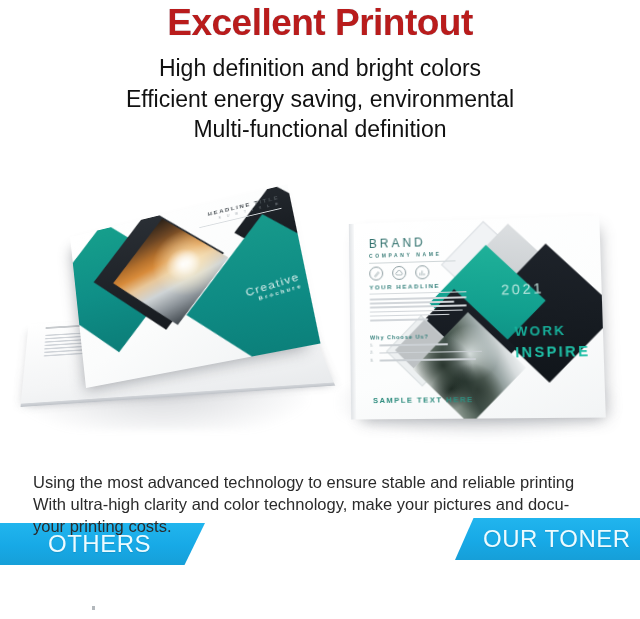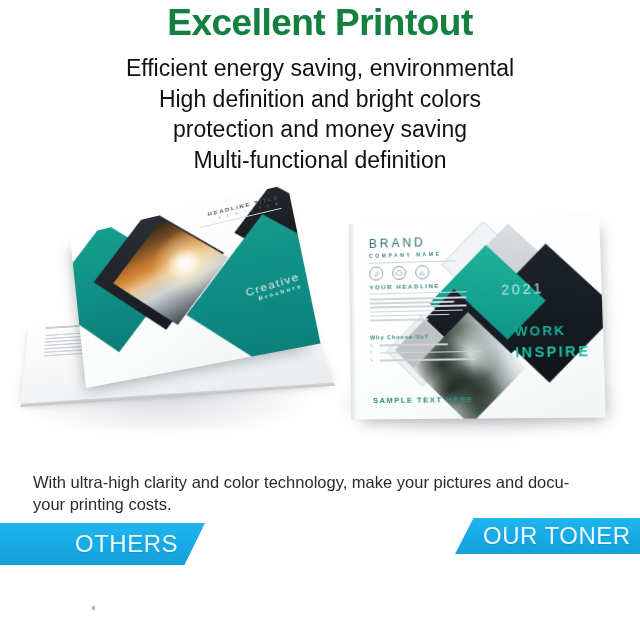"Excellent Printout" .title { color: #15803d -> #b91c1c }
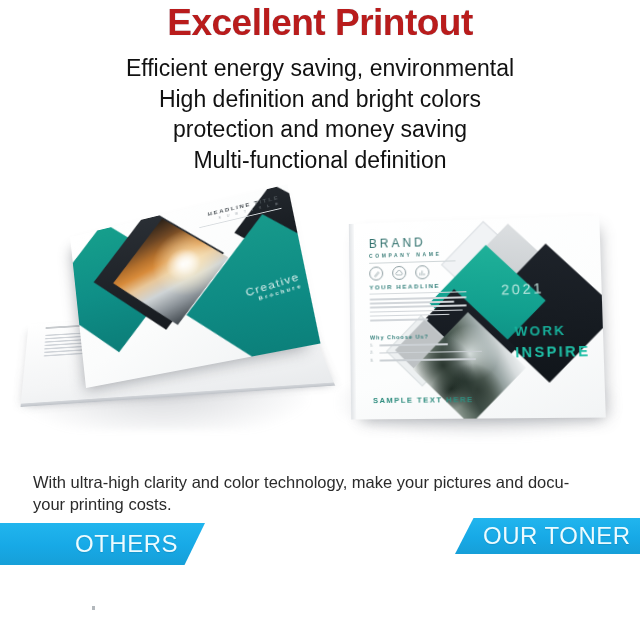"Efficient energy saving, environmental" p.subline { order: before "High definition and bright colors" -> after "High definition and bright colors" }
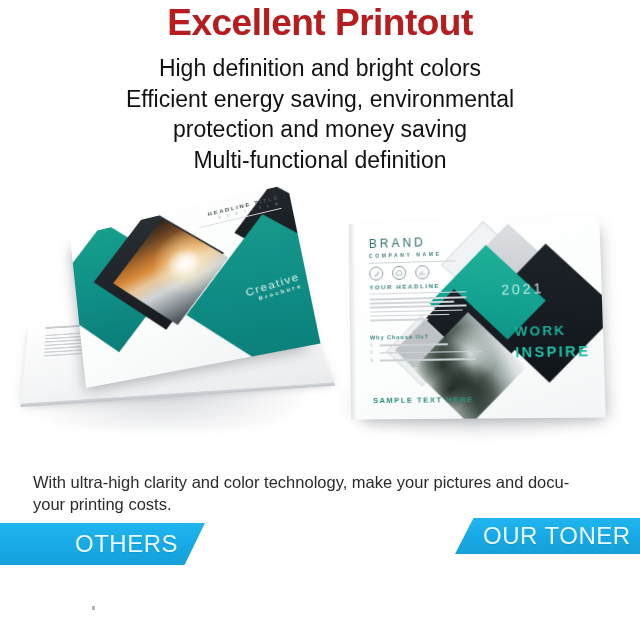"protection and money saving" p.subline { html: <p>protection and money saving</p> -> none }
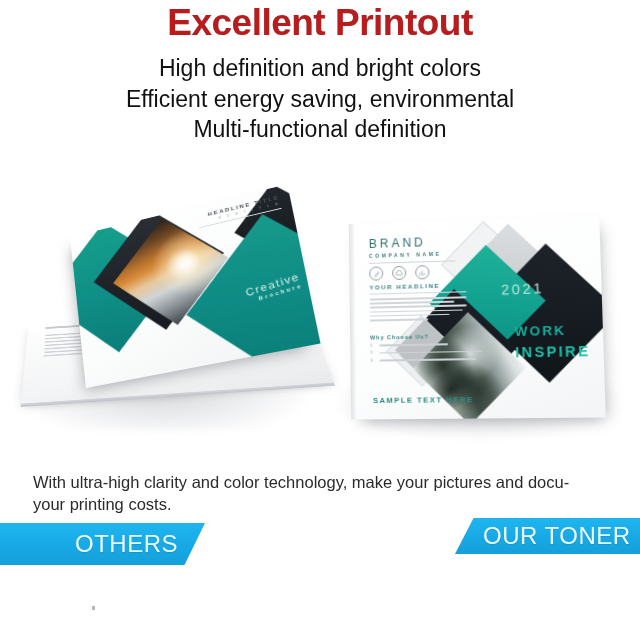"Using the most advanced technology" p { html: none -> <p>Using the most advanced technology to ensure stable and reliable printing</p> }
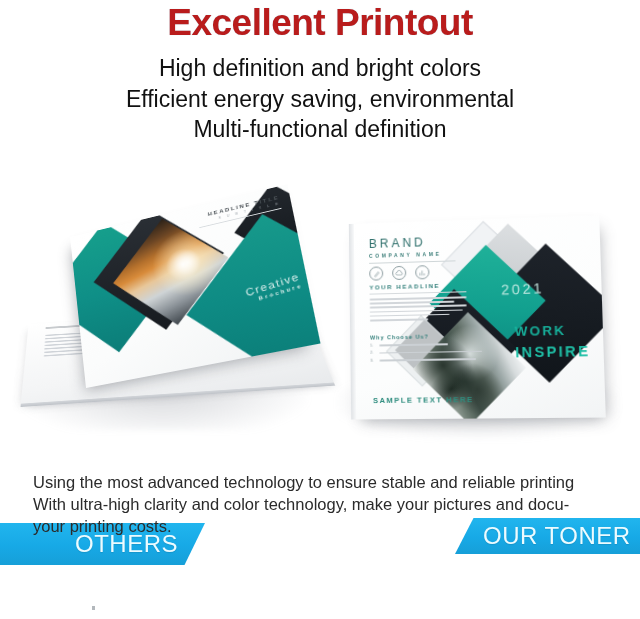"OTHERS" .ribbon-others { justify-content: center -> none }
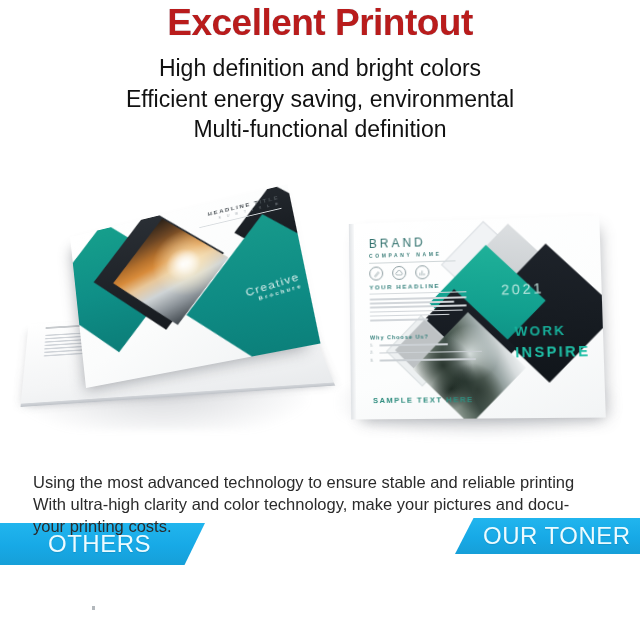"OUR TONER" .ribbon-toner { height: 36px -> 42px }
